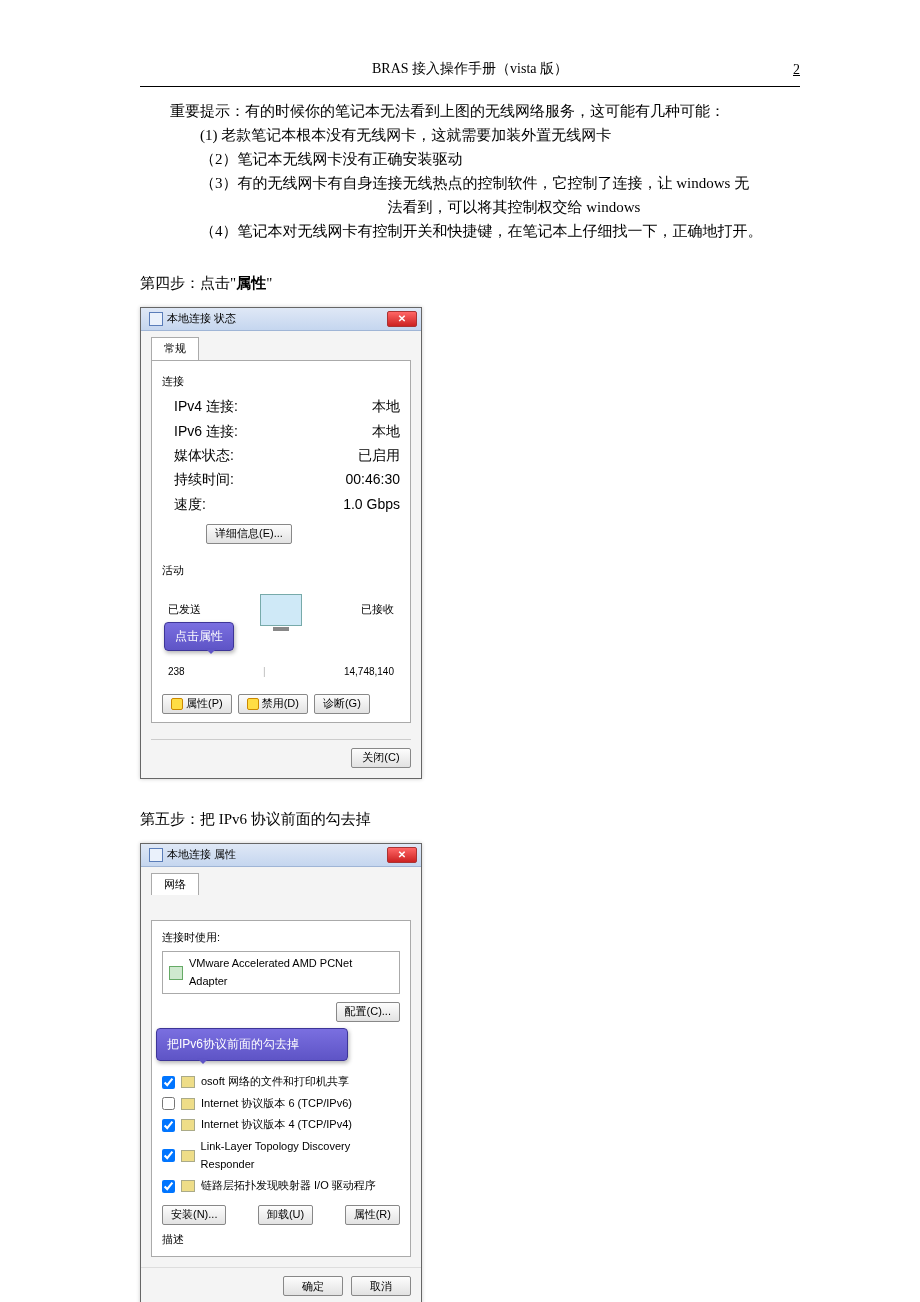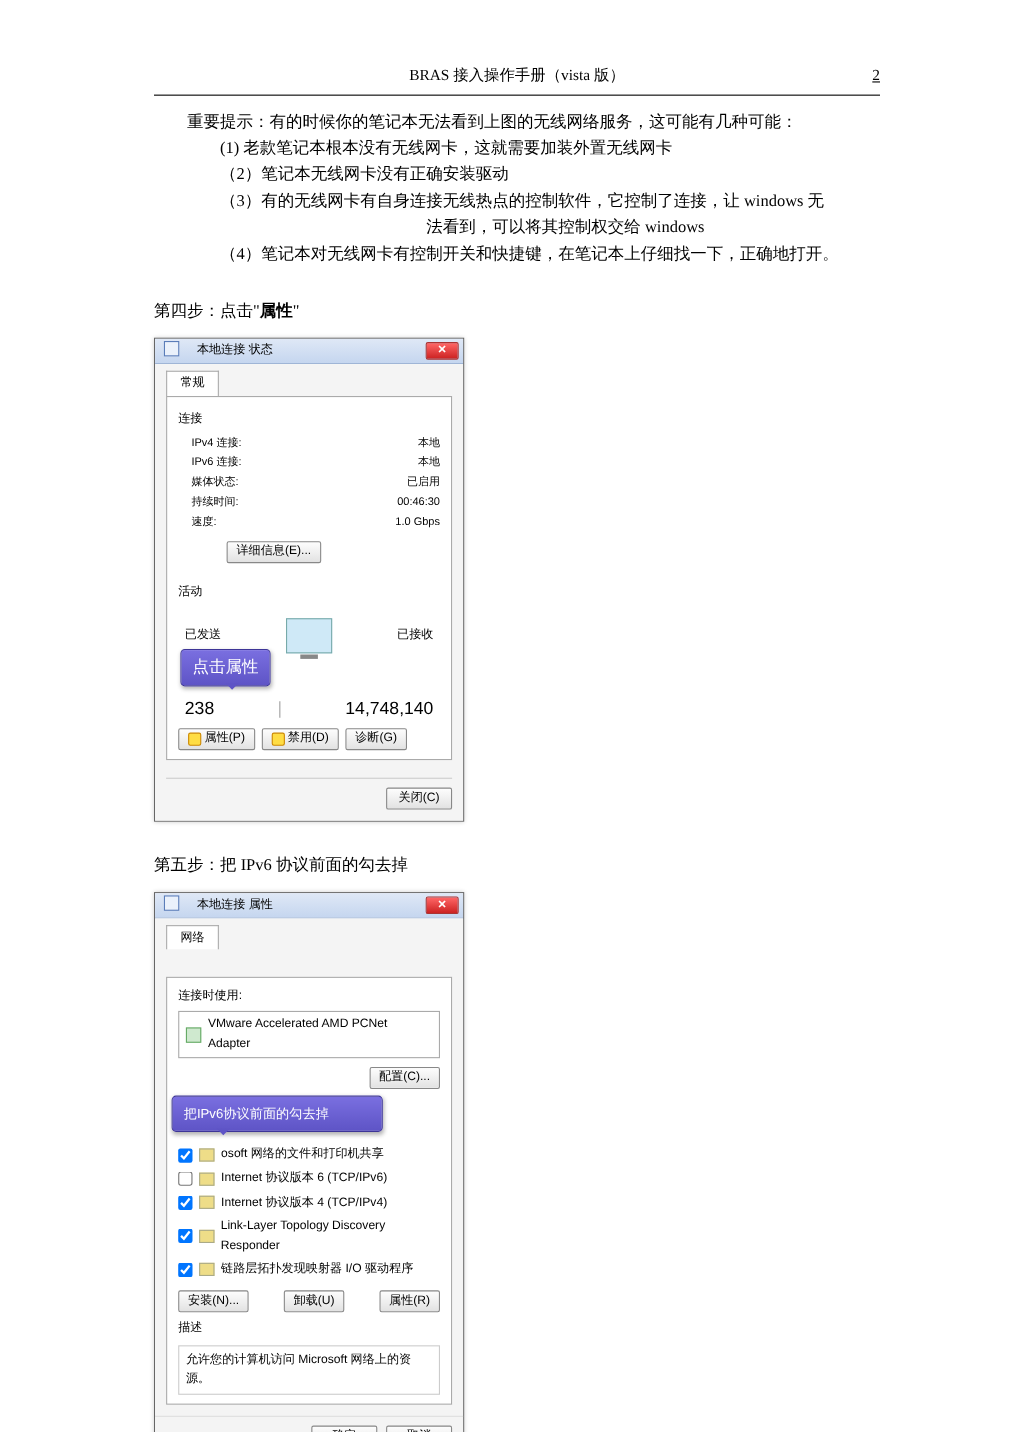"本地连接 状态" .title-bar .t { align-items: none -> center; gap: 16px -> 4px }
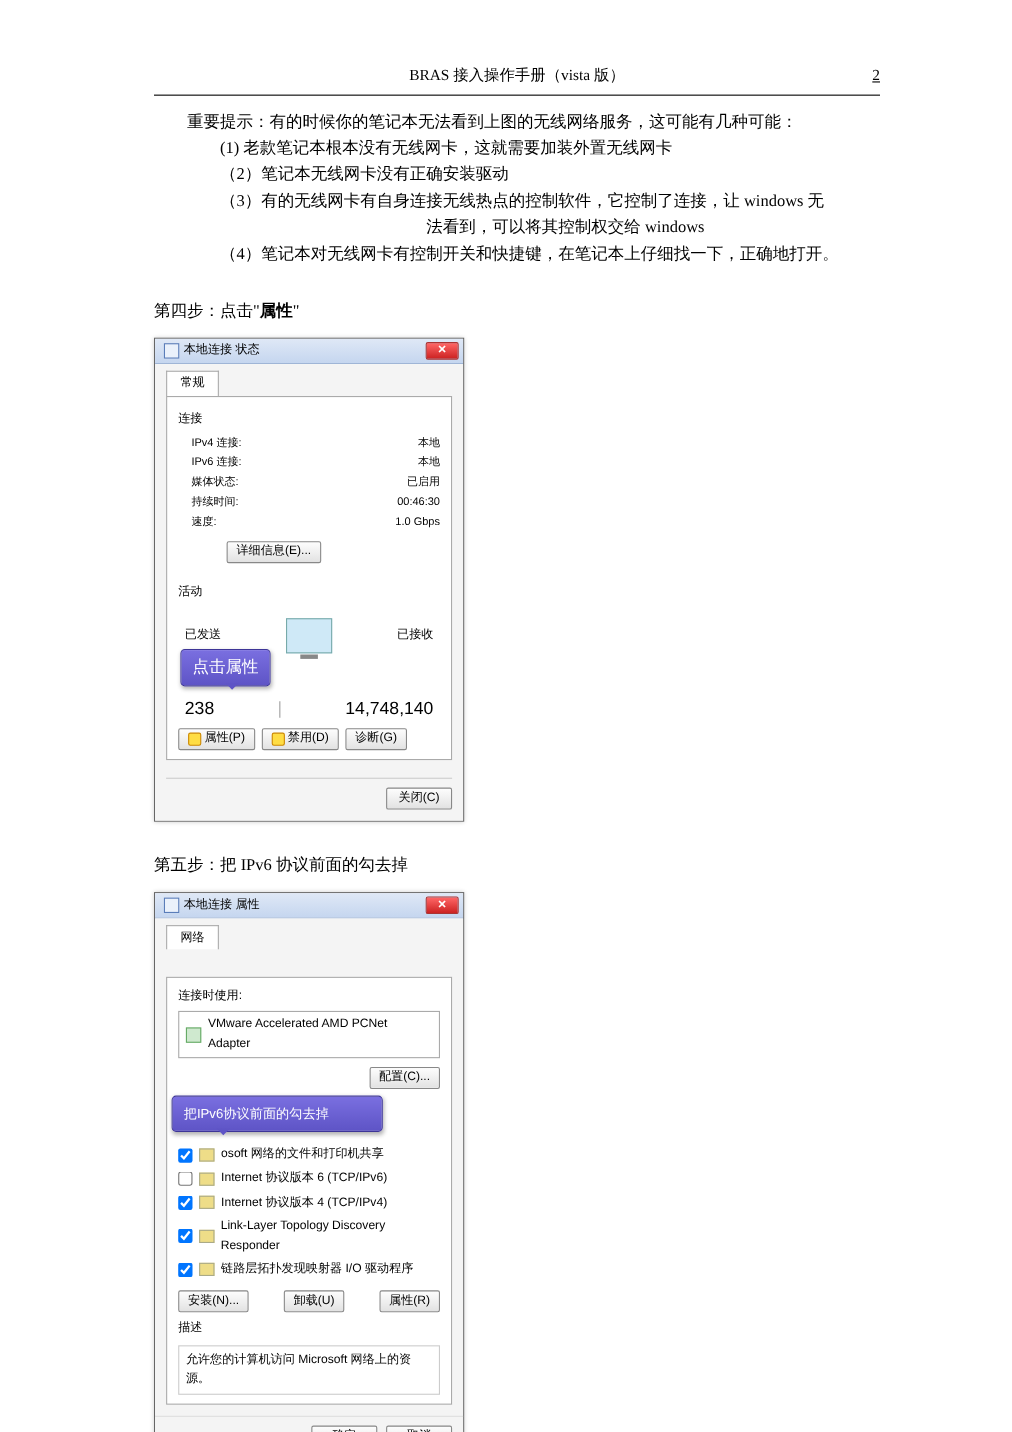"IPv4 连接:" .kv-row { font-size: 10px -> 14px }
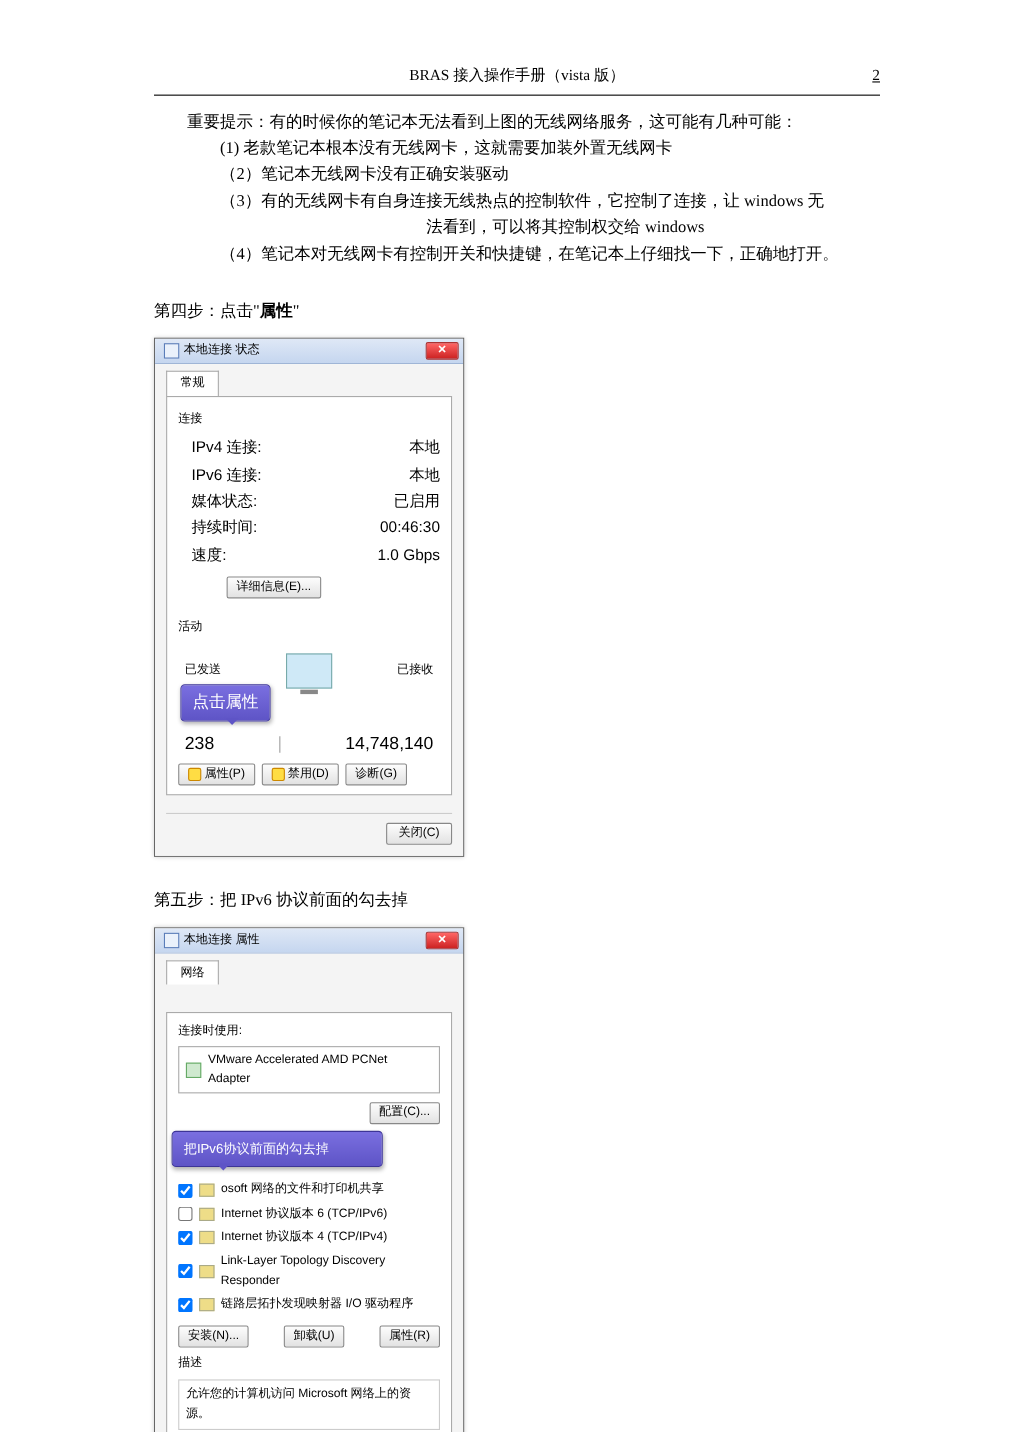"点击属性" .callout { font-size: 15px -> 12px }
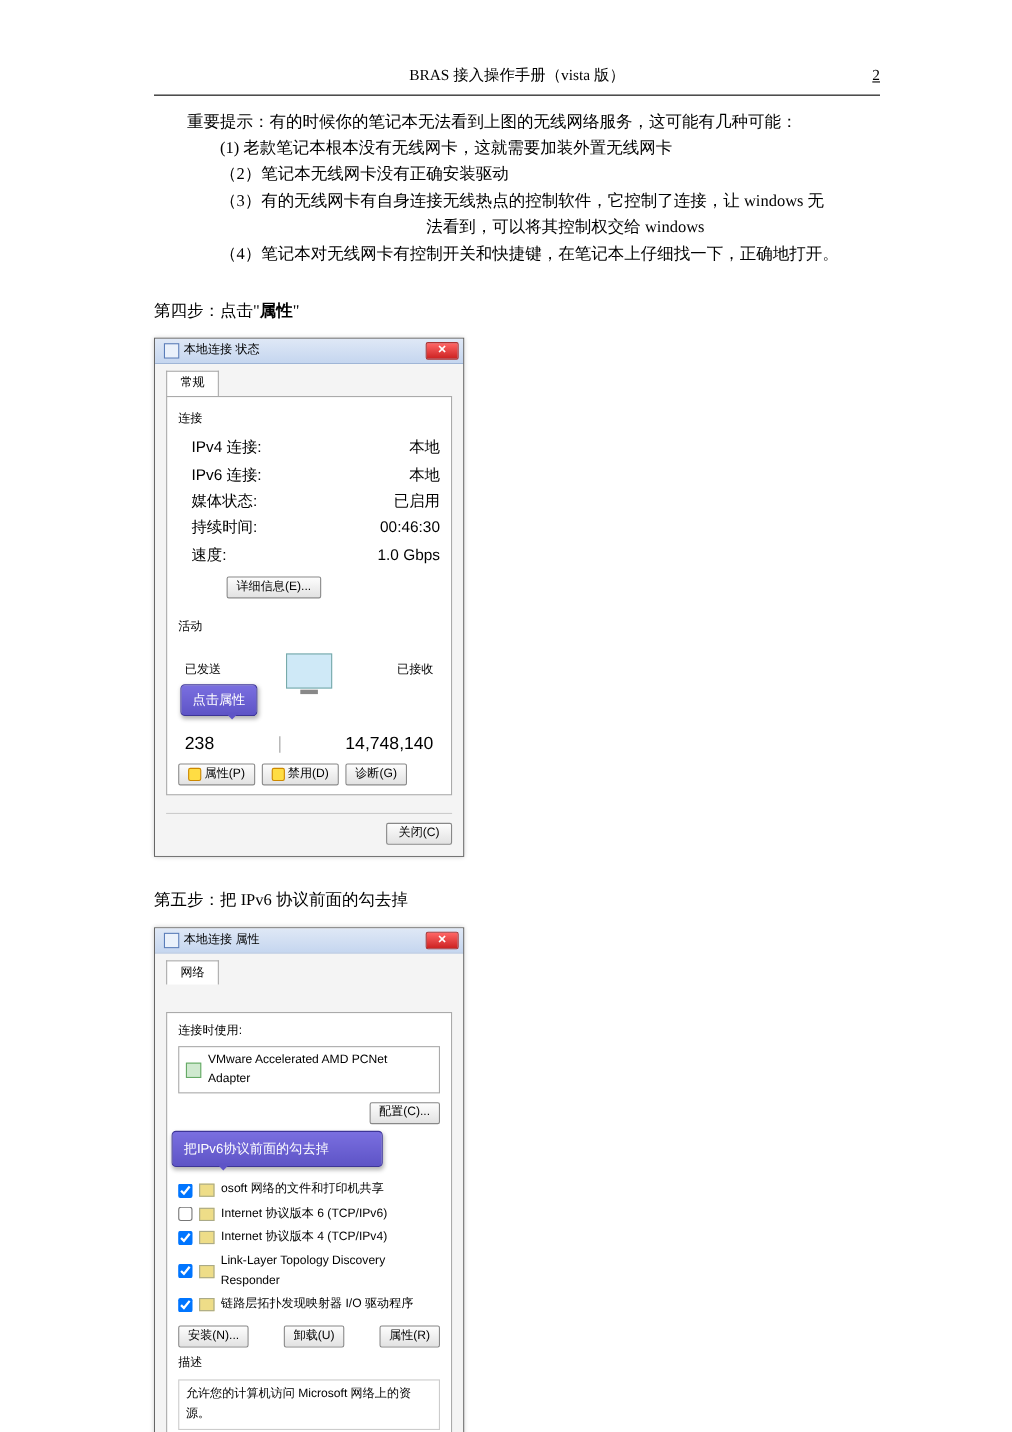"238" .bytes-row { font-size: 16px -> 10px }
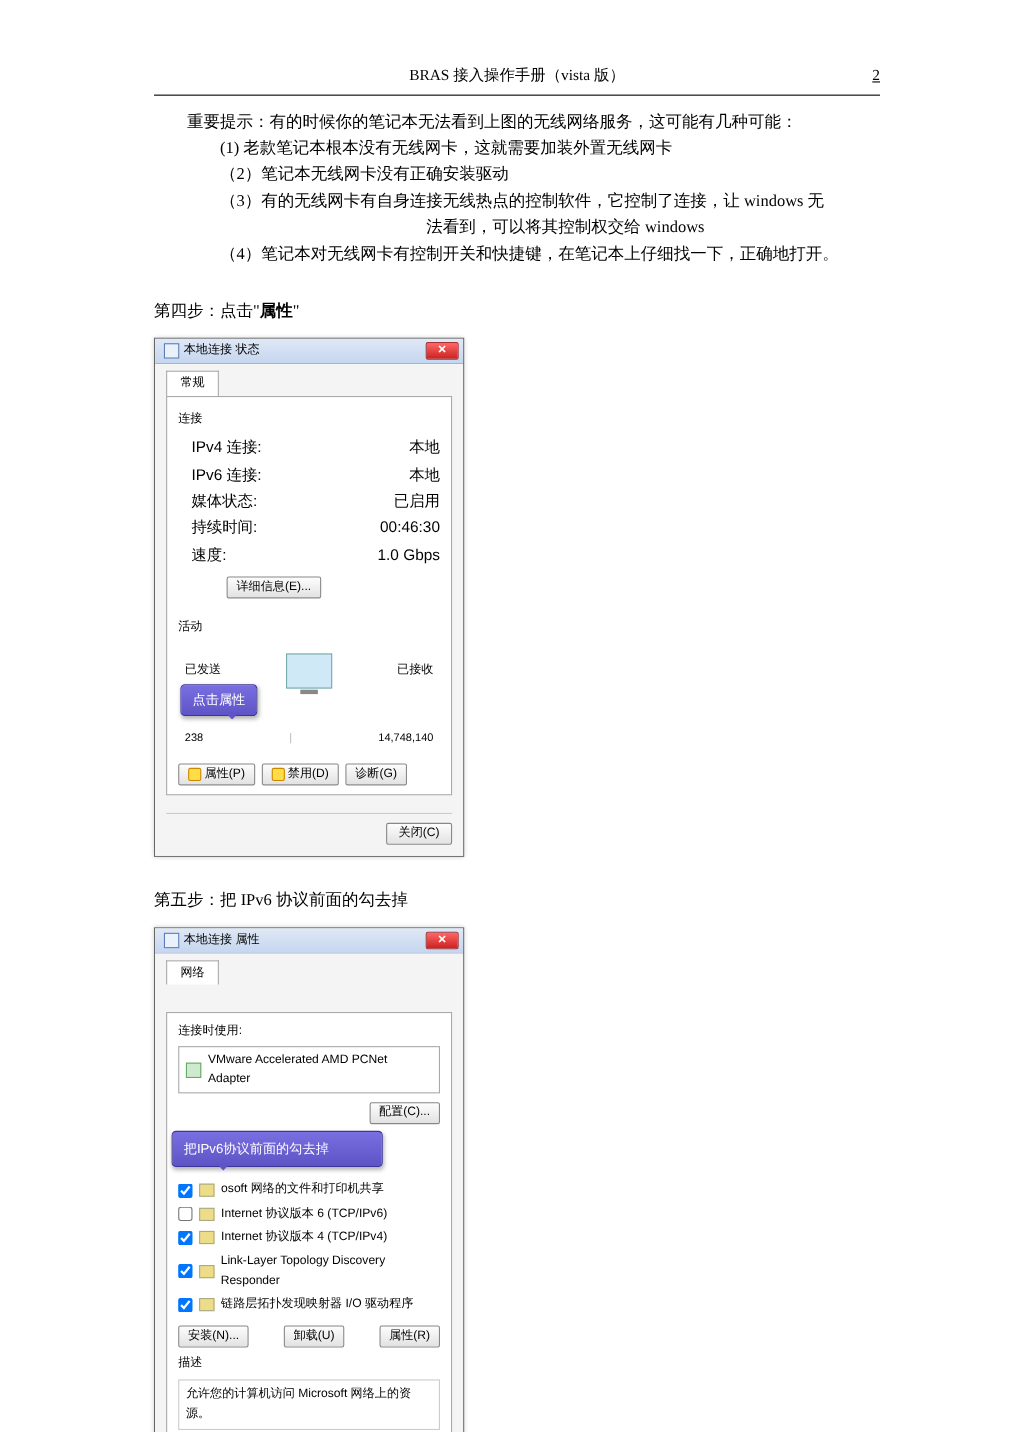"允许您的计算机访问 Microsoft 网络上的资源。" div.desc-box { html: <div>允许您的计算机访问 Microsoft 网络上的资源。</div> -> none }
